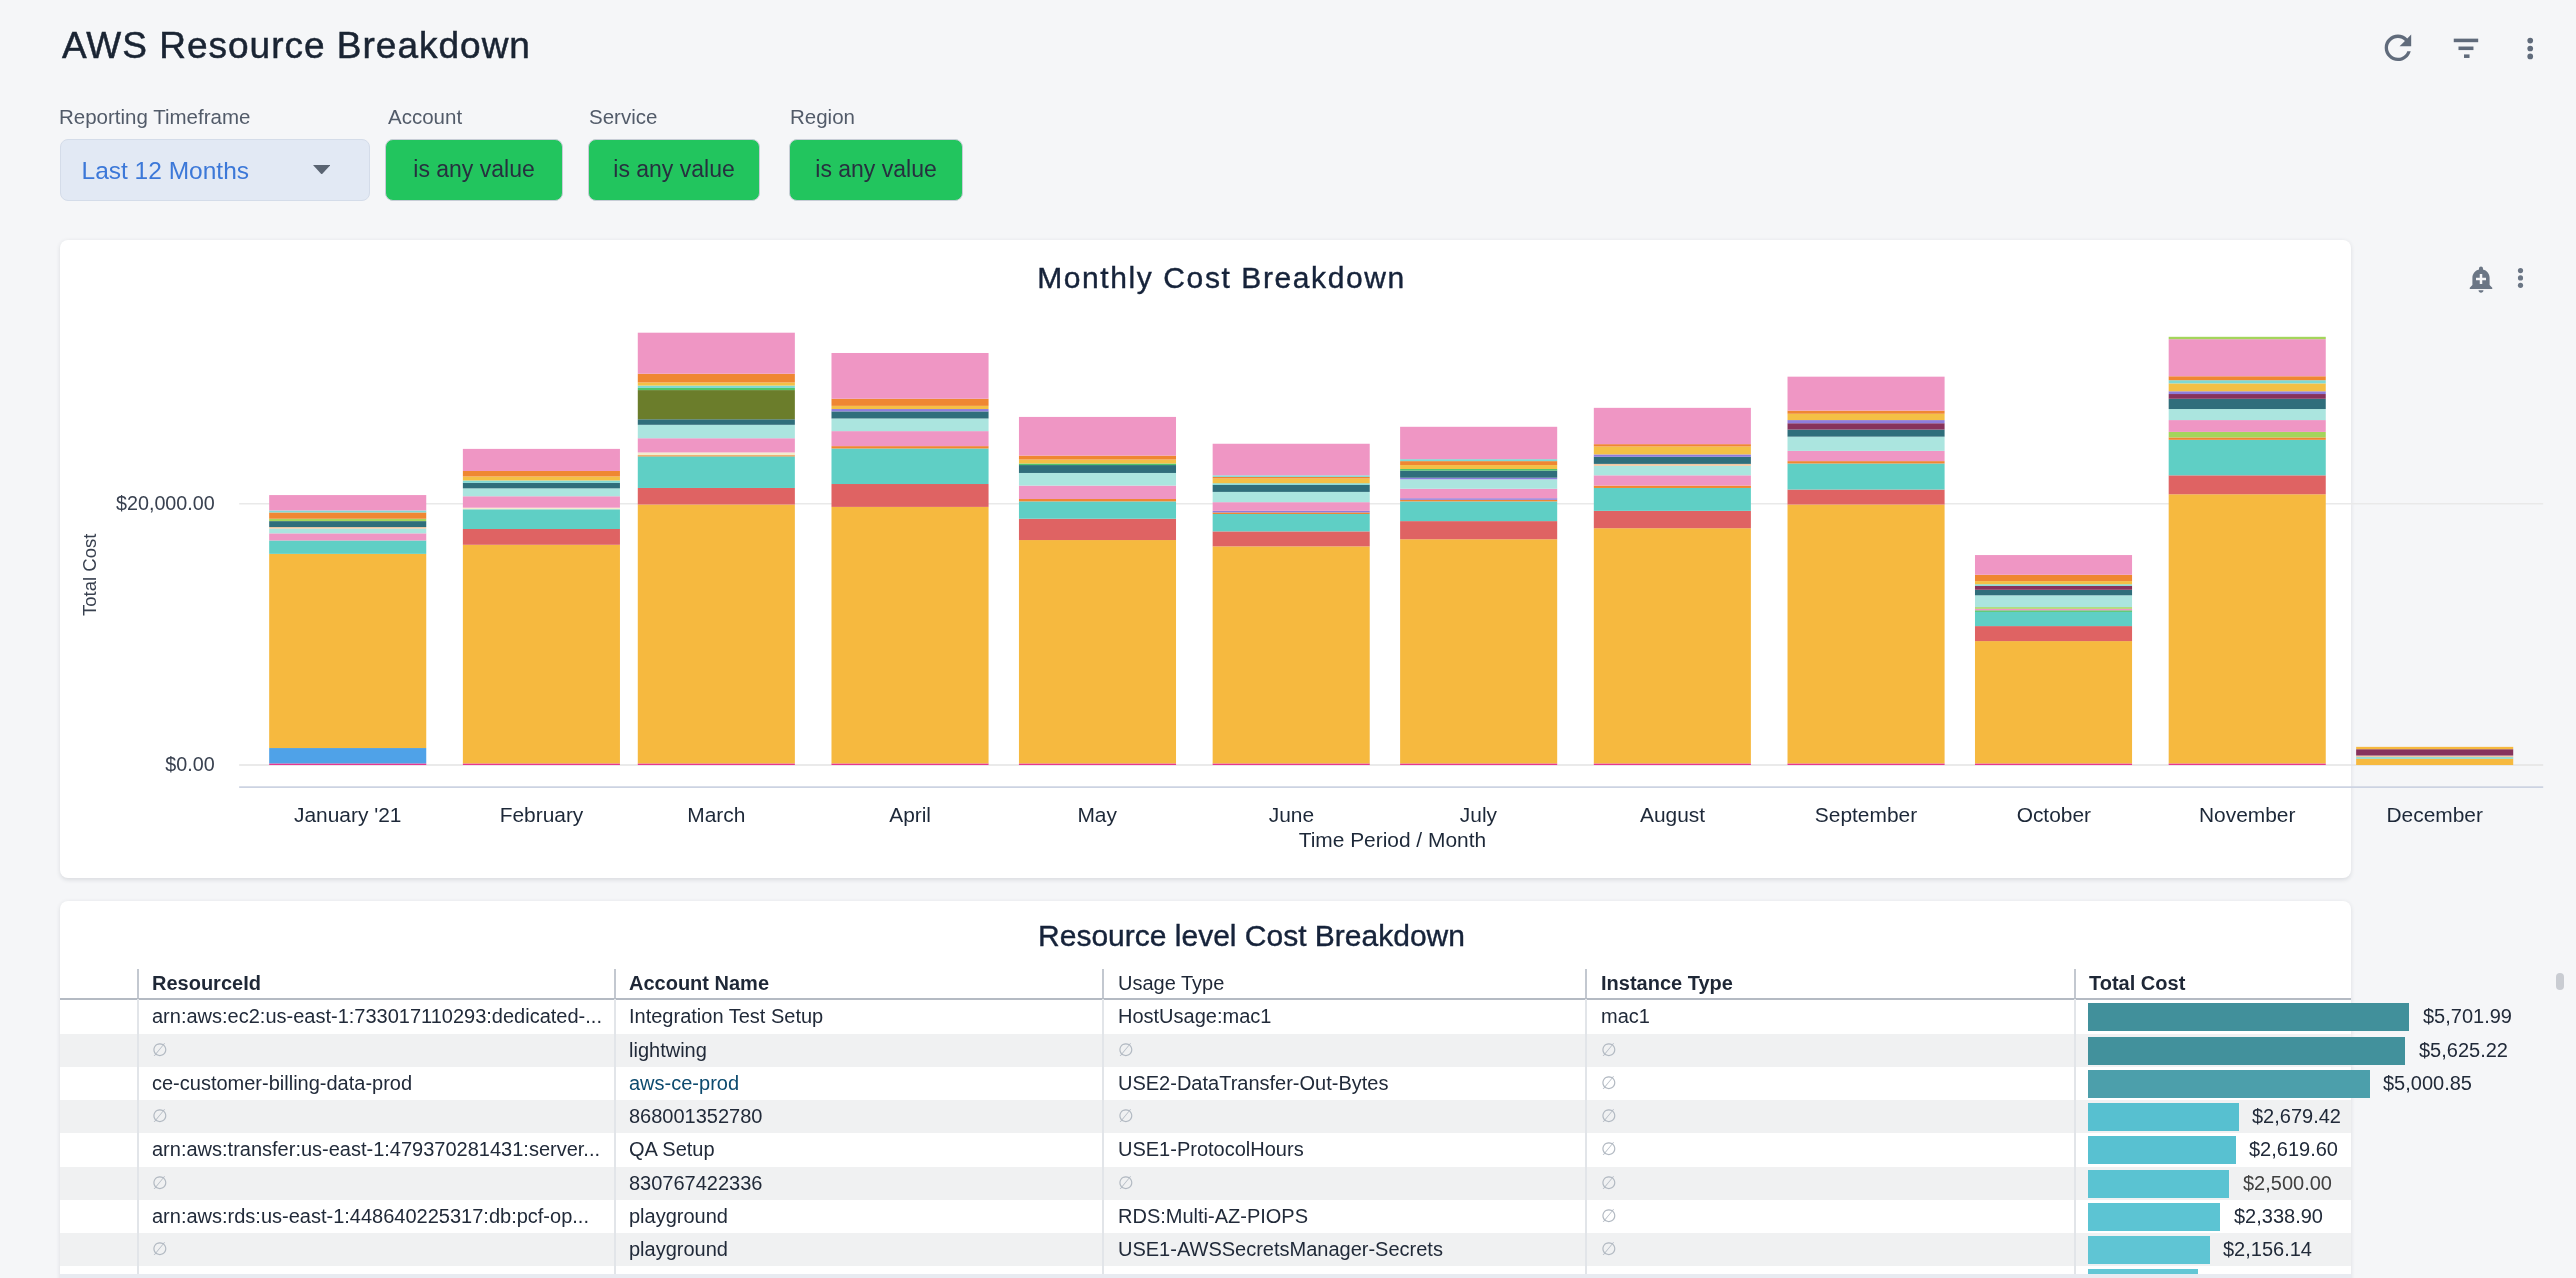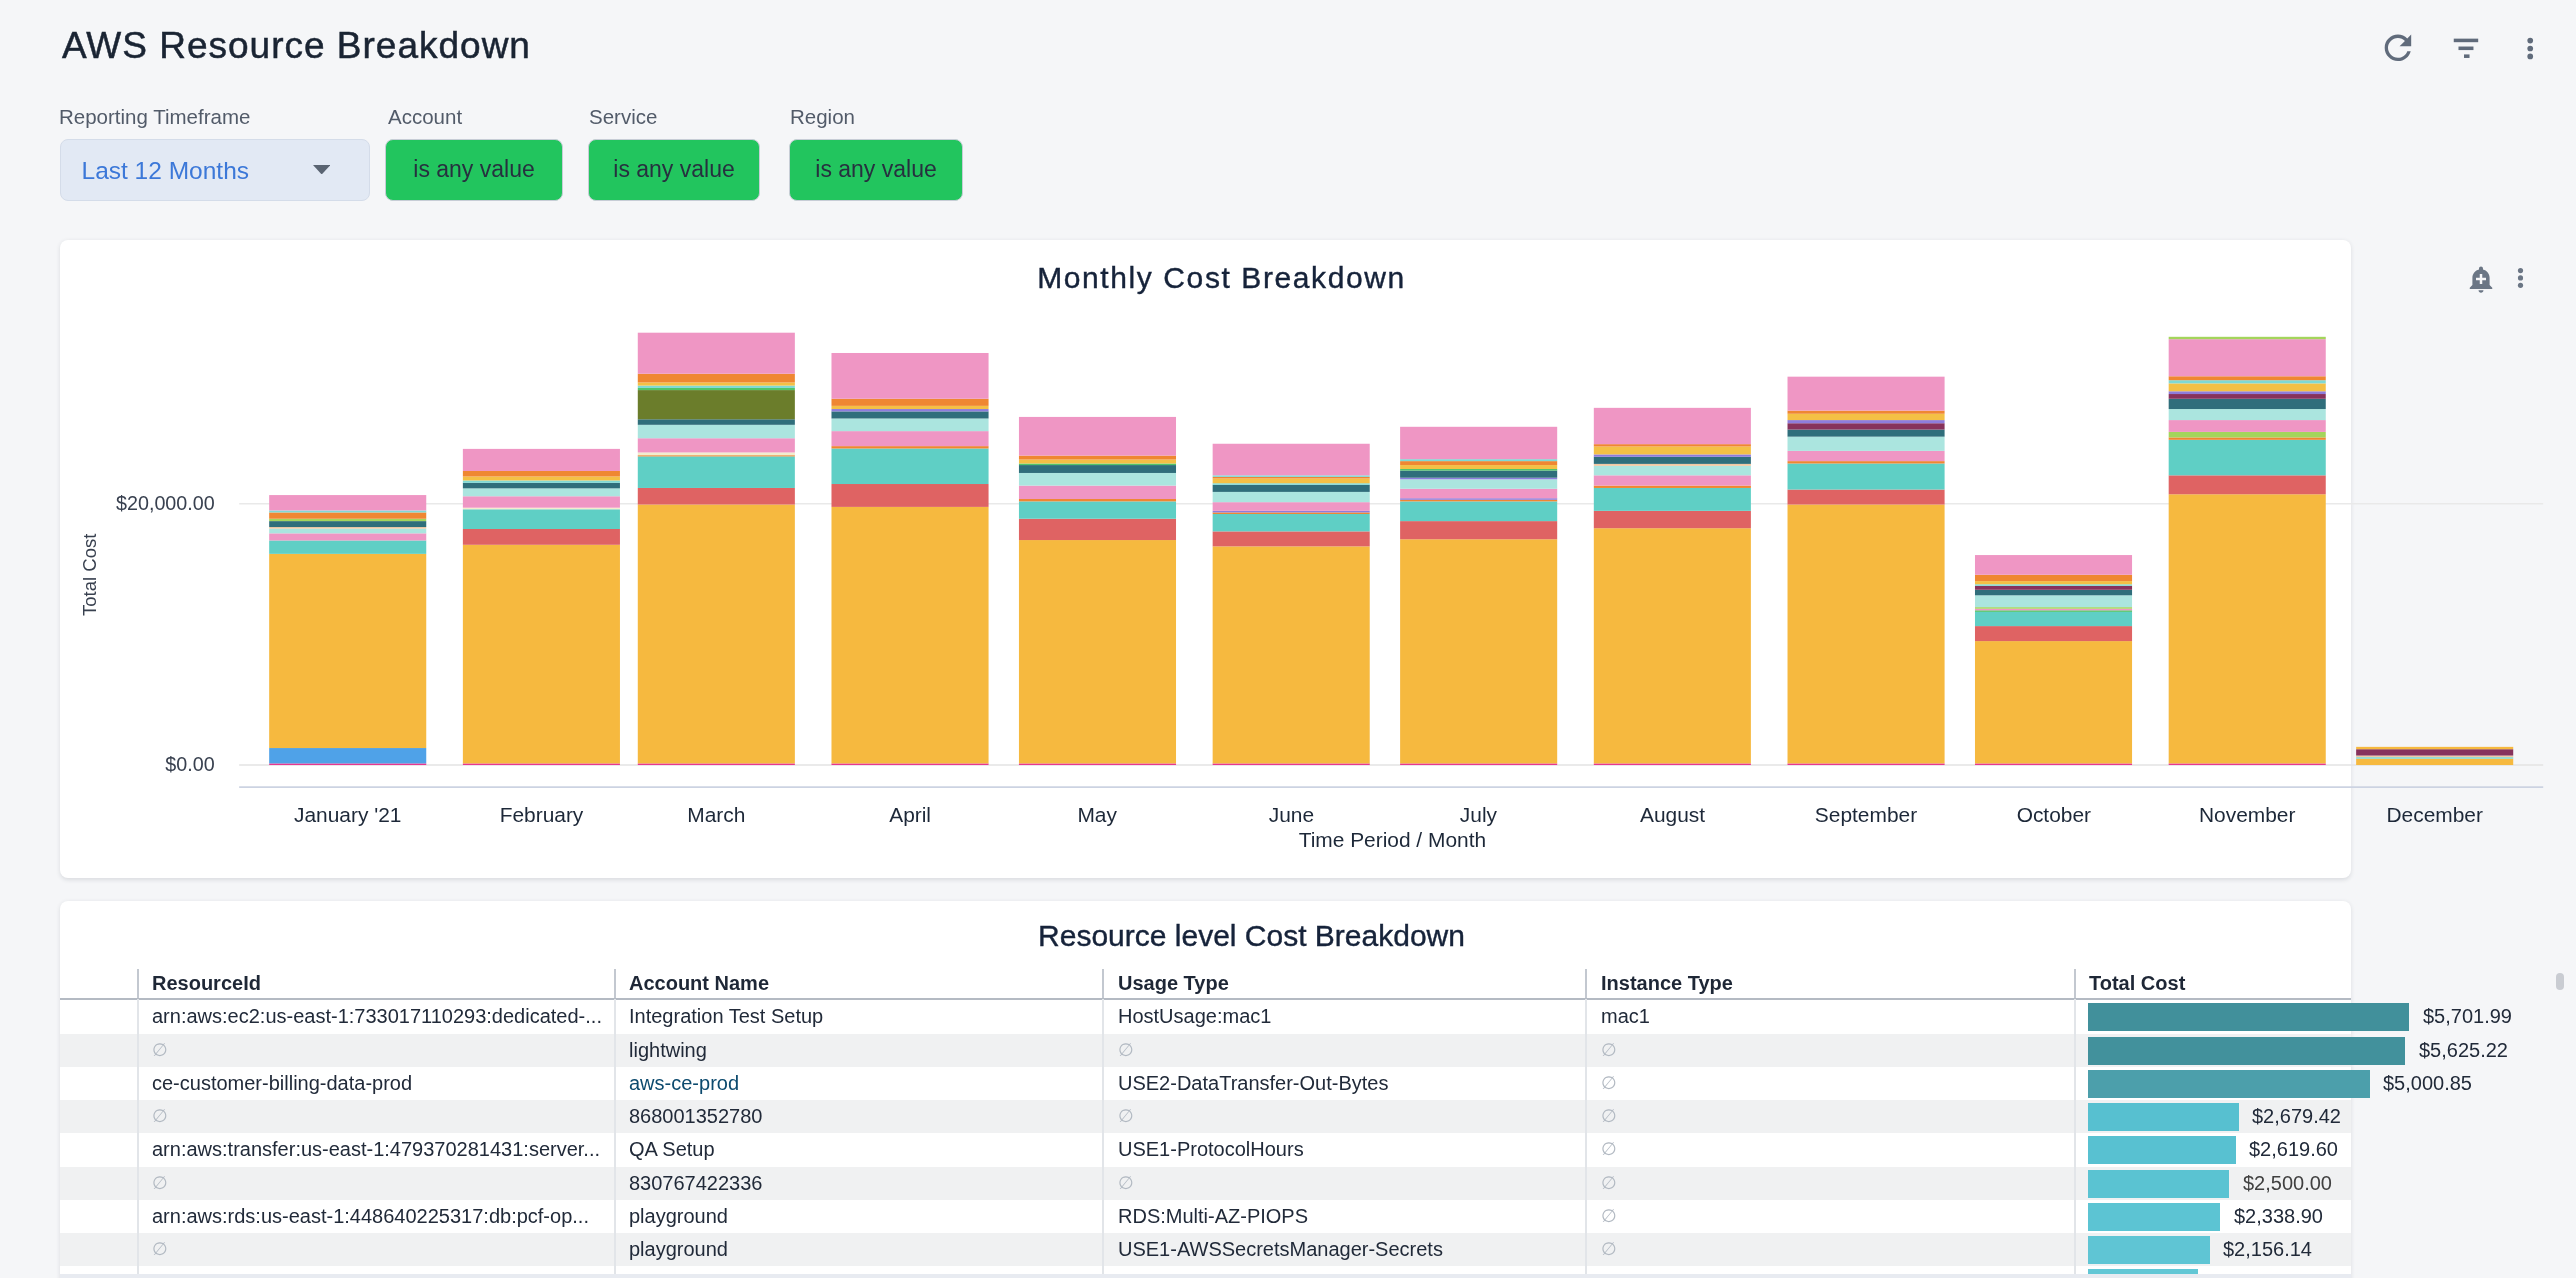"Usage Type" span { font-weight: bold -> normal }
